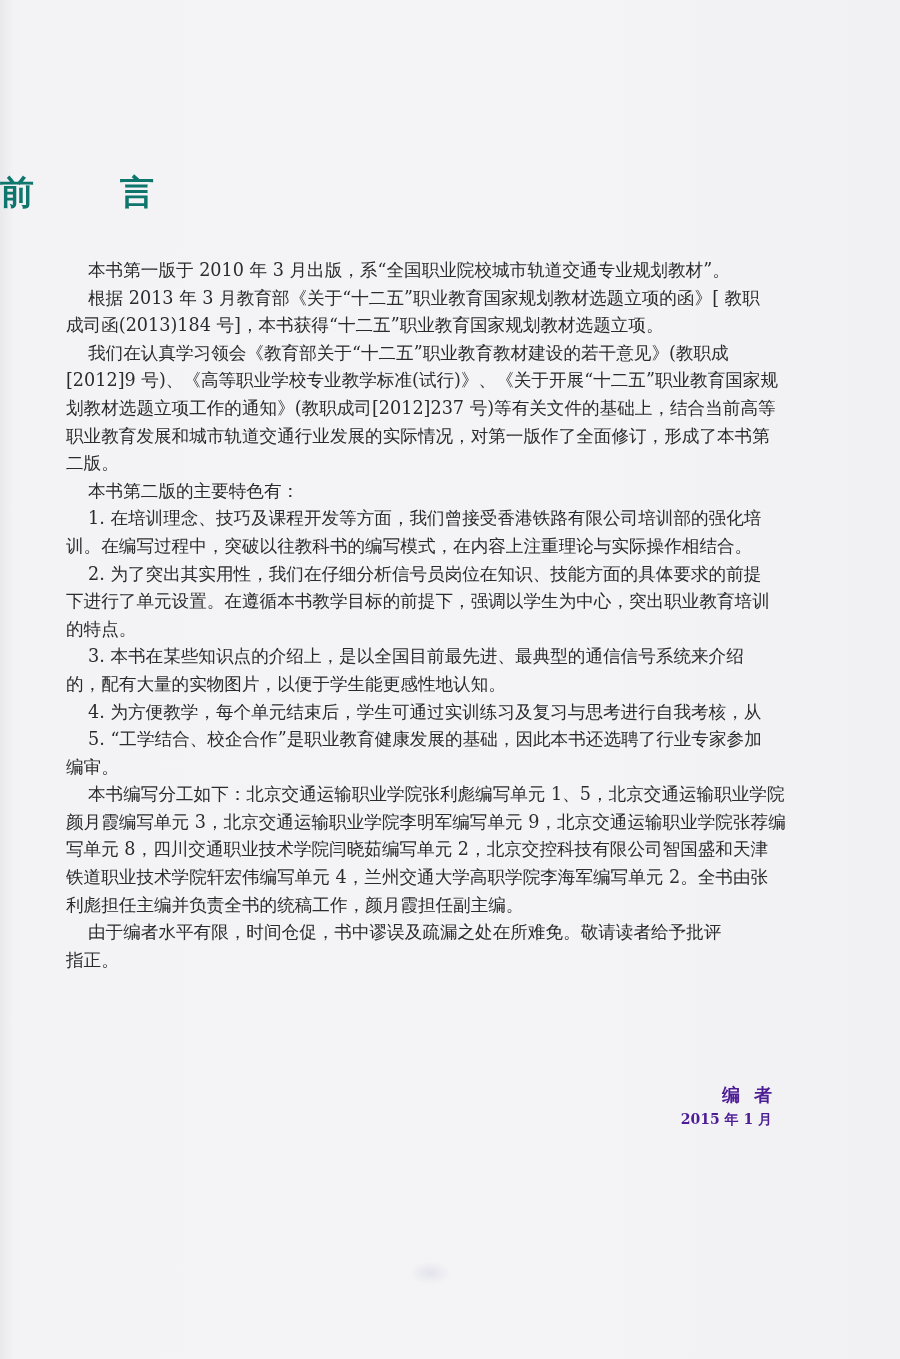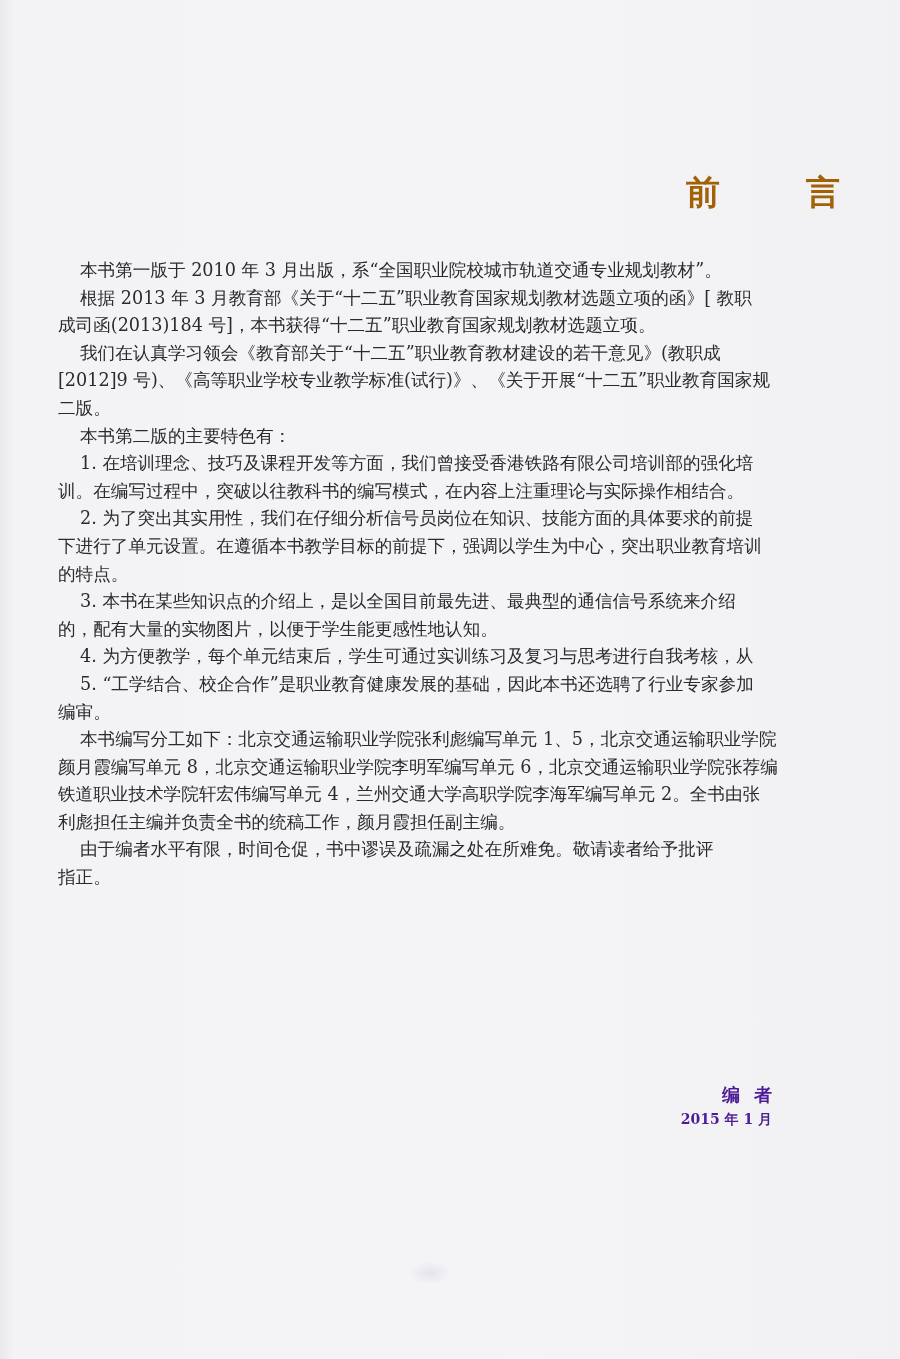"前 言" .title { color: #a16207 -> #0f766e; text-align: right -> left }
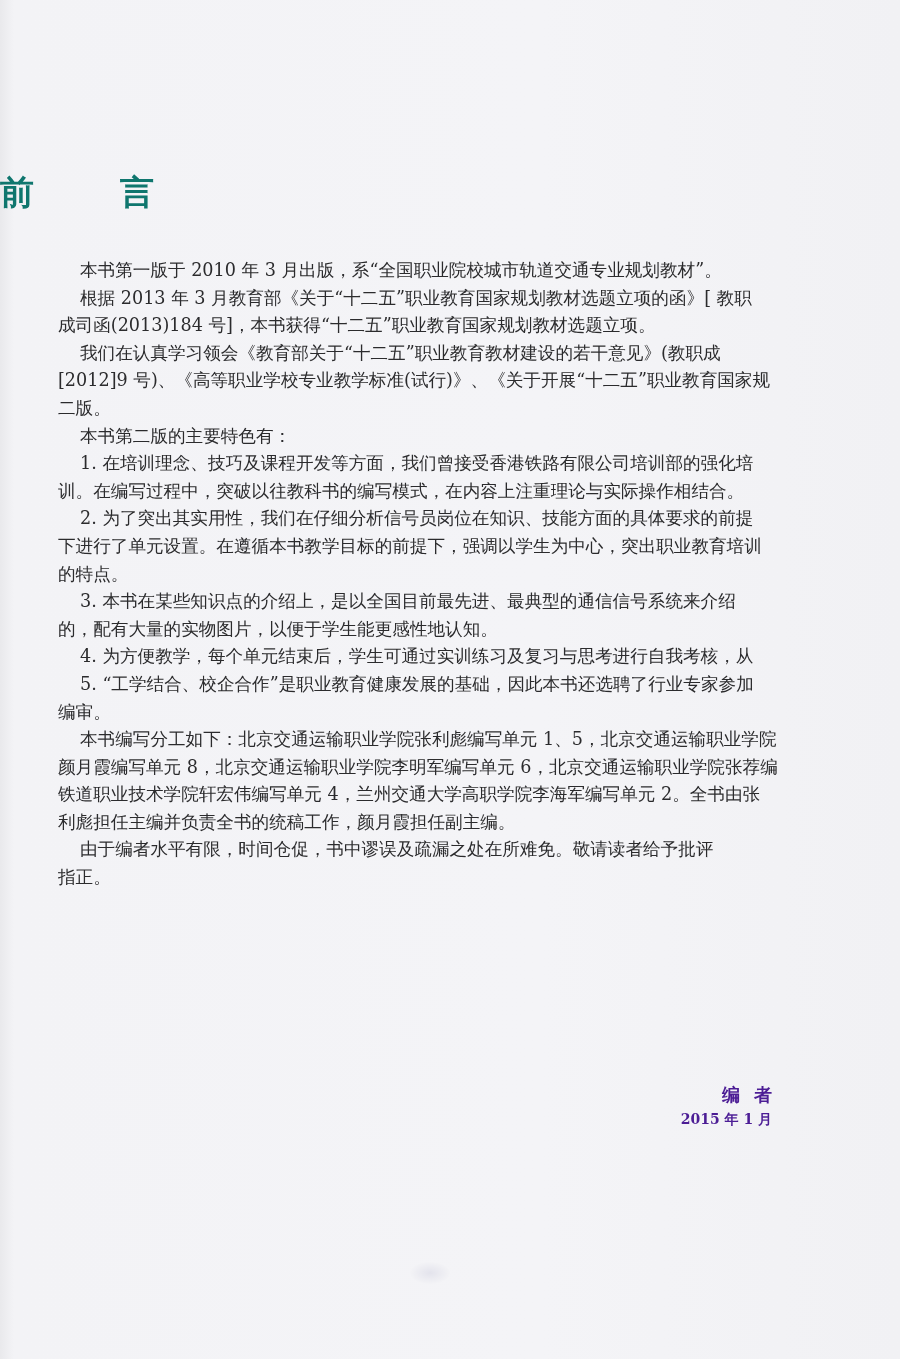"本书第一版于 2010 年 3" .body { left: 58px -> 66px }
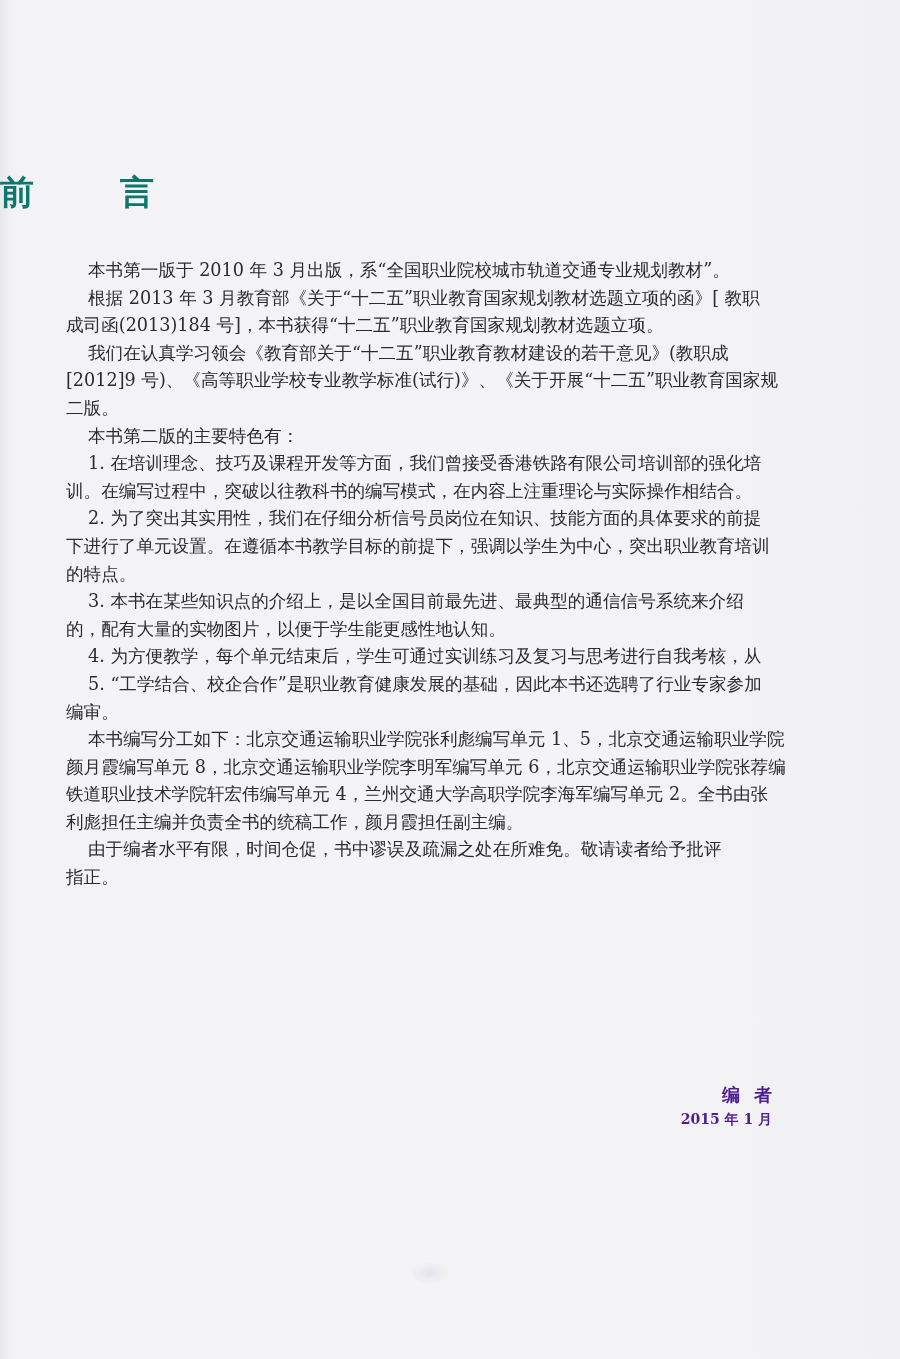"划教材选题立项工作的通知》(教职成司[2012]237" div.line { html: none -> <div>划教材选题立项工作的通知》(教职成司[2012]237 号)等有关文件的基础上，结合当前高等</div> }
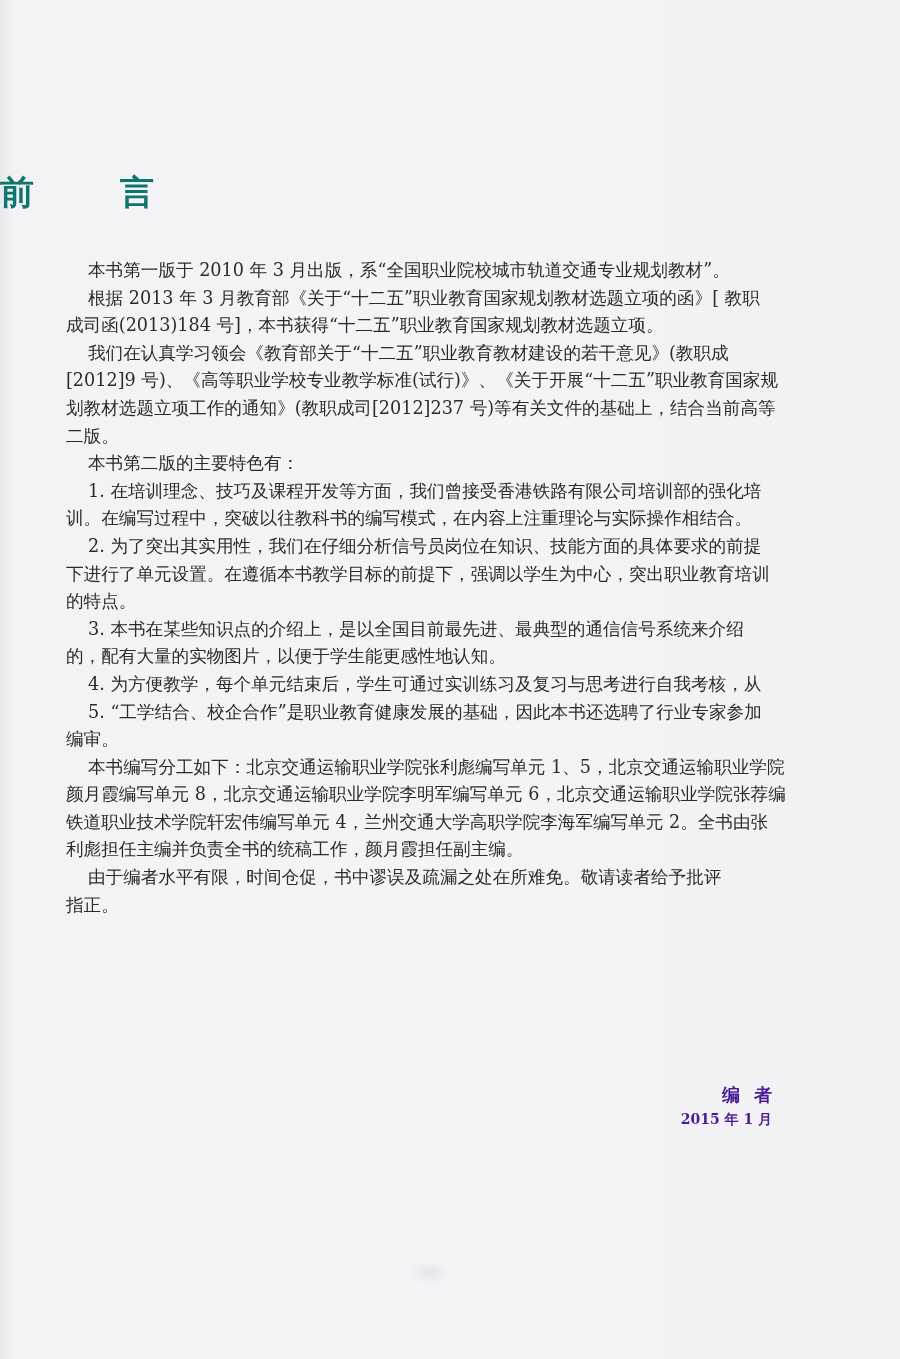"职业教育发展和城市轨道交通行业发展的实际情况，对第一版作了全面修订，形成了本书第" div.line { html: none -> <div>职业教育发展和城市轨道交通行业发展的实际情况，对第一版作了全面修订，形成了本书第</div> }
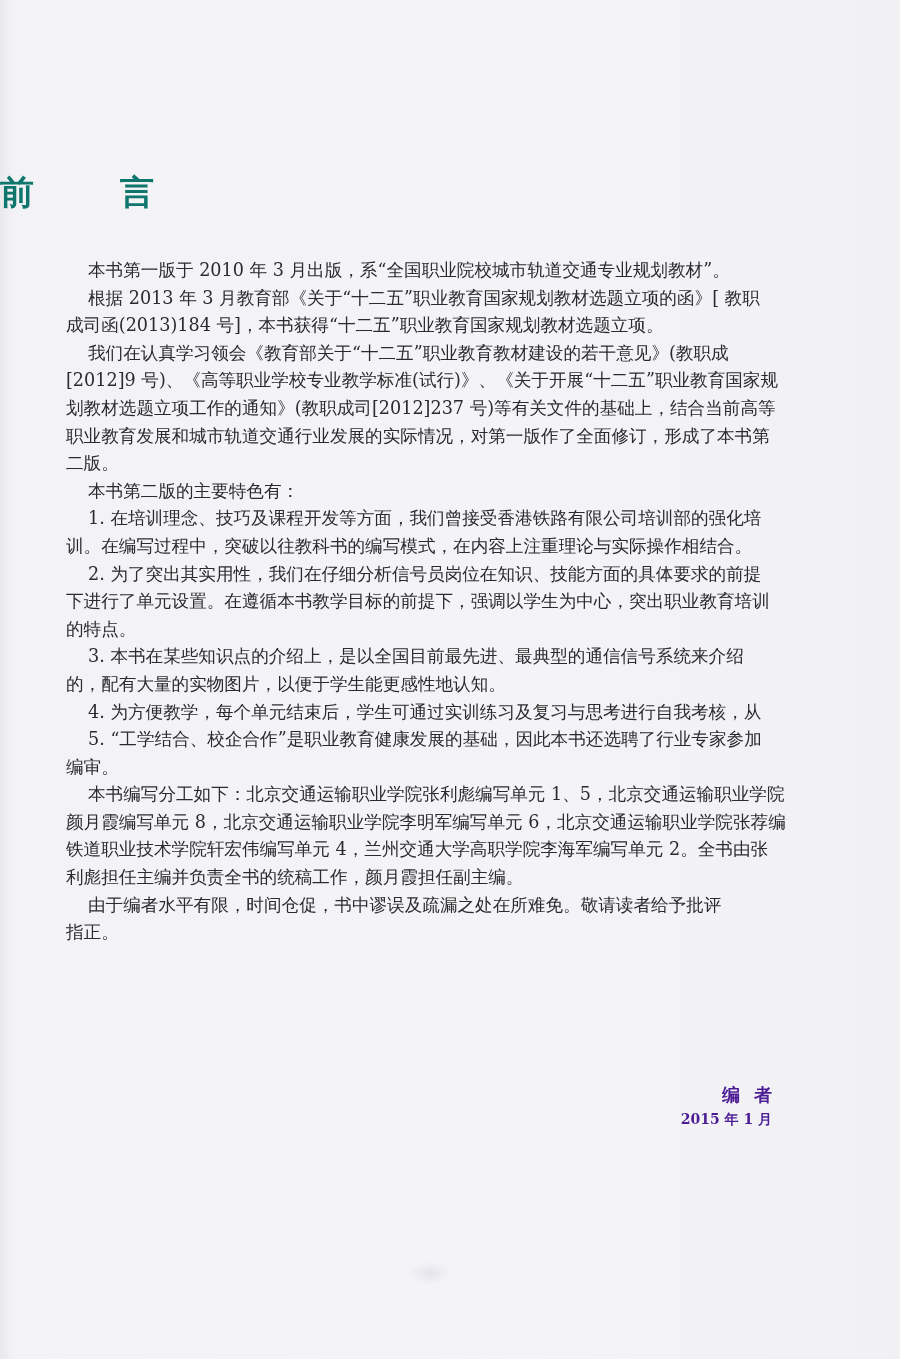"颜月霞编写单元 8，北京交通运输职业学院李明军编写单元" div.line { text: 8，北京交通运输职业学院李明军编写单元 6 -> 3，北京交通运输职业学院李明军编写单元 9 }
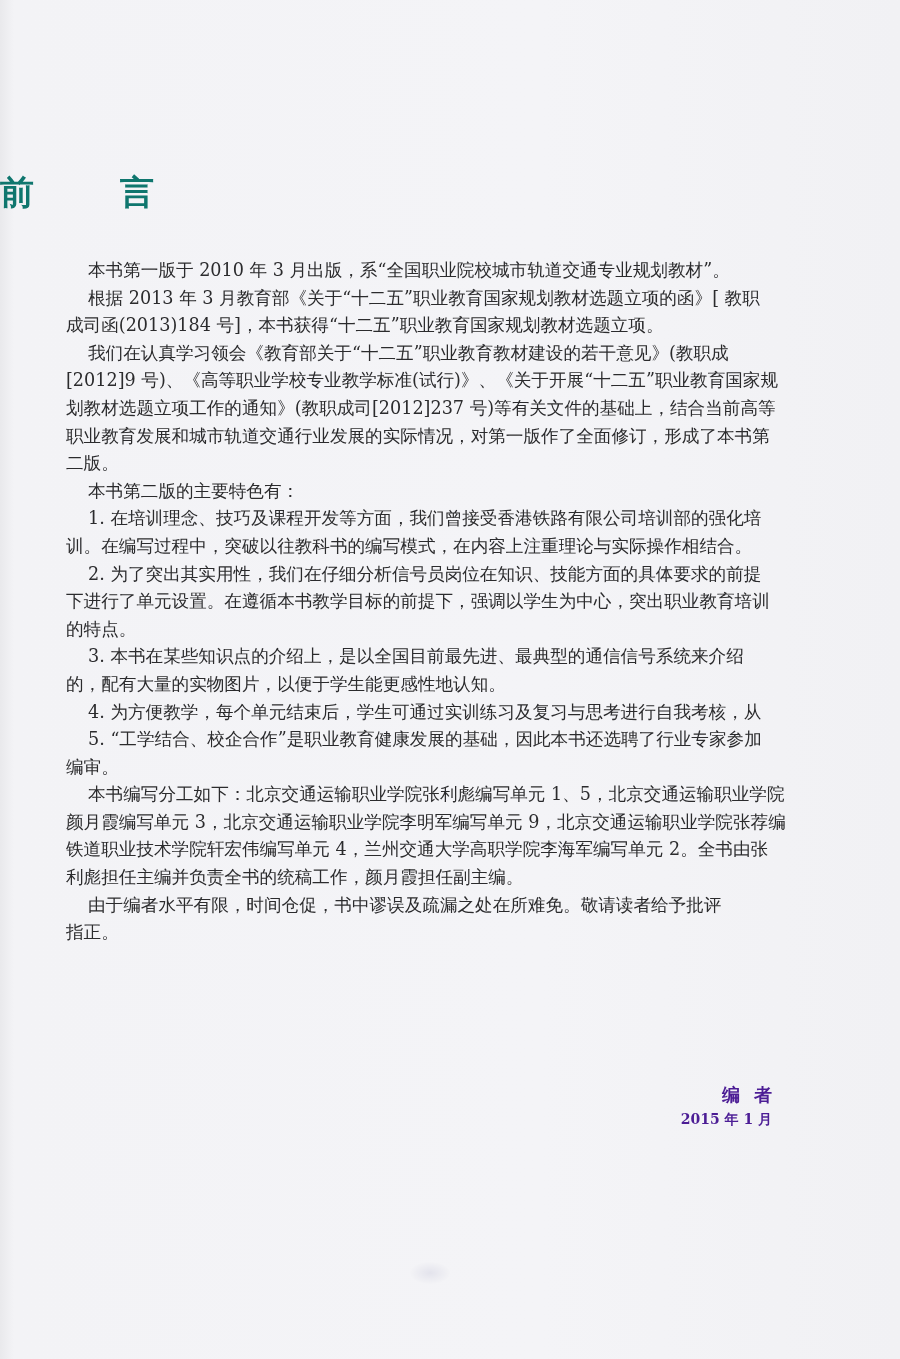"写单元 8，四川交通职业技术学院闫晓茹编写单元" div.line { html: none -> <div>写单元 8，四川交通职业技术学院闫晓茹编写单元 2，北京交控科技有限公司智国盛和天津</div> }
